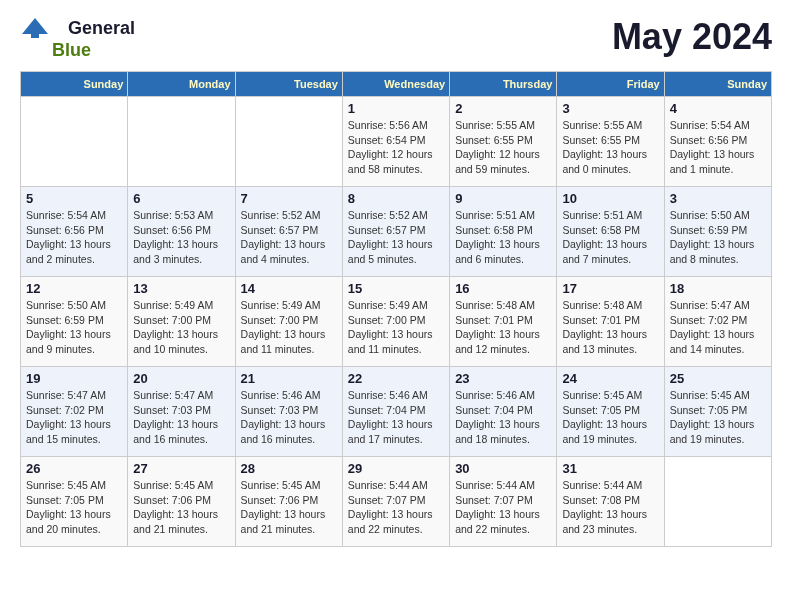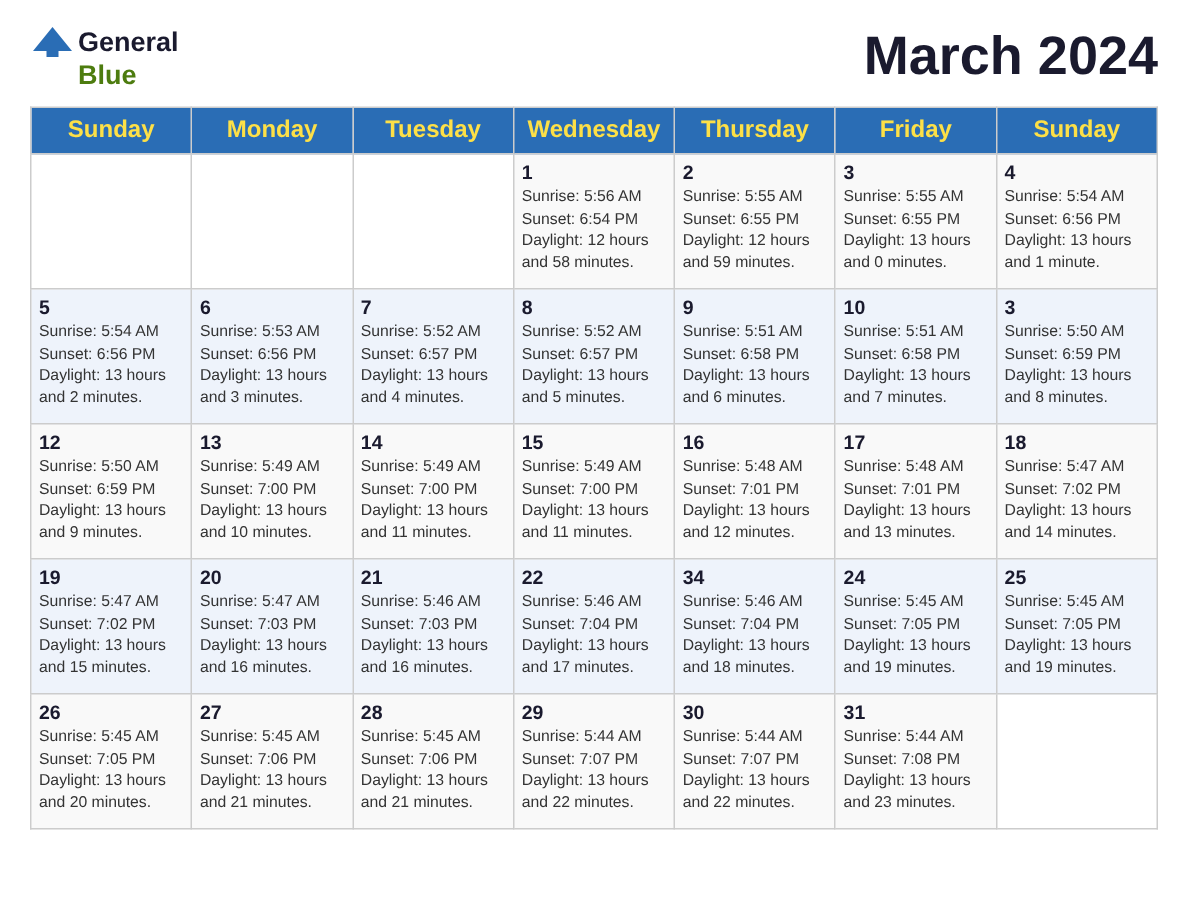"General" .logo-row { gap: 2px -> 18px }
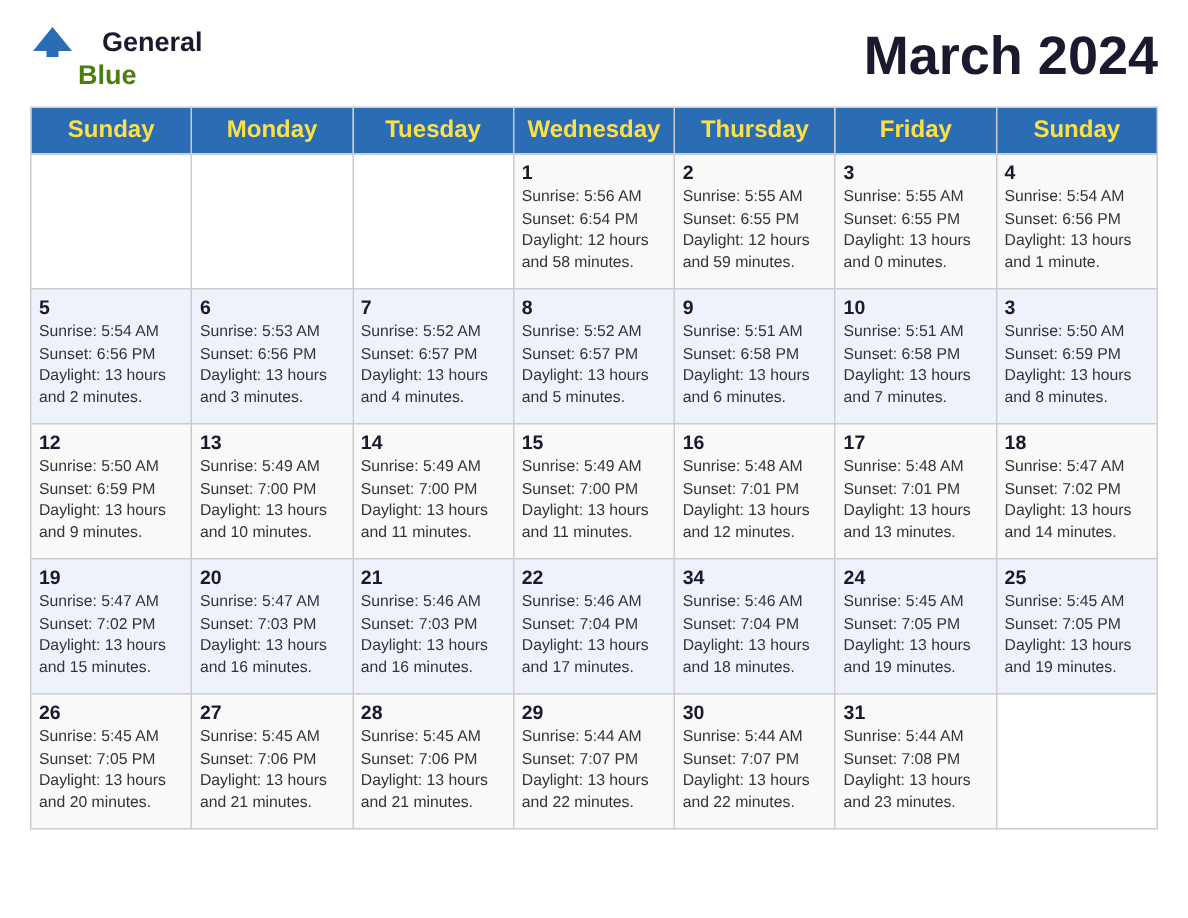"March 2024" div.month-title { text: March -> May }
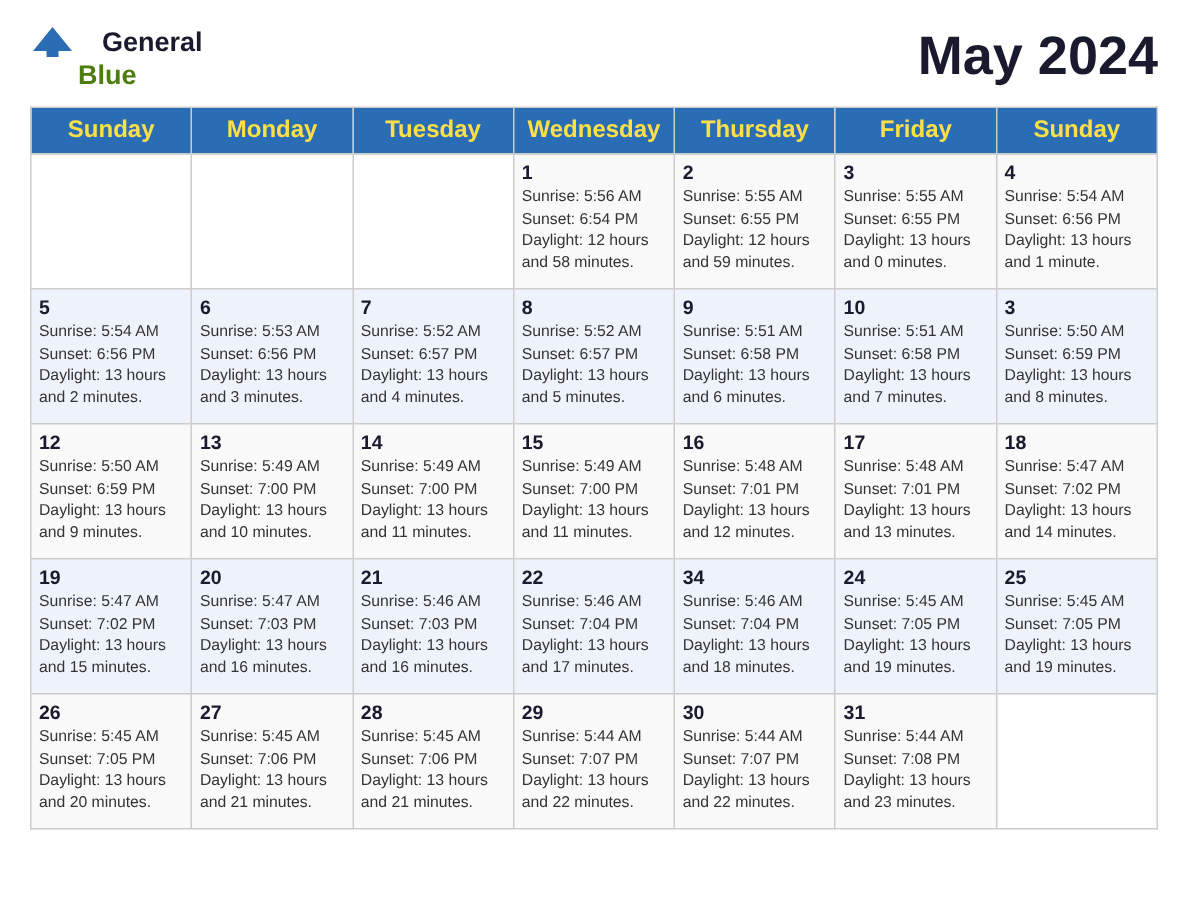"Sunday" thead tr th { color: #fde047 -> #fef9c3; font-size: 16px -> 11px; text-align: center -> right }
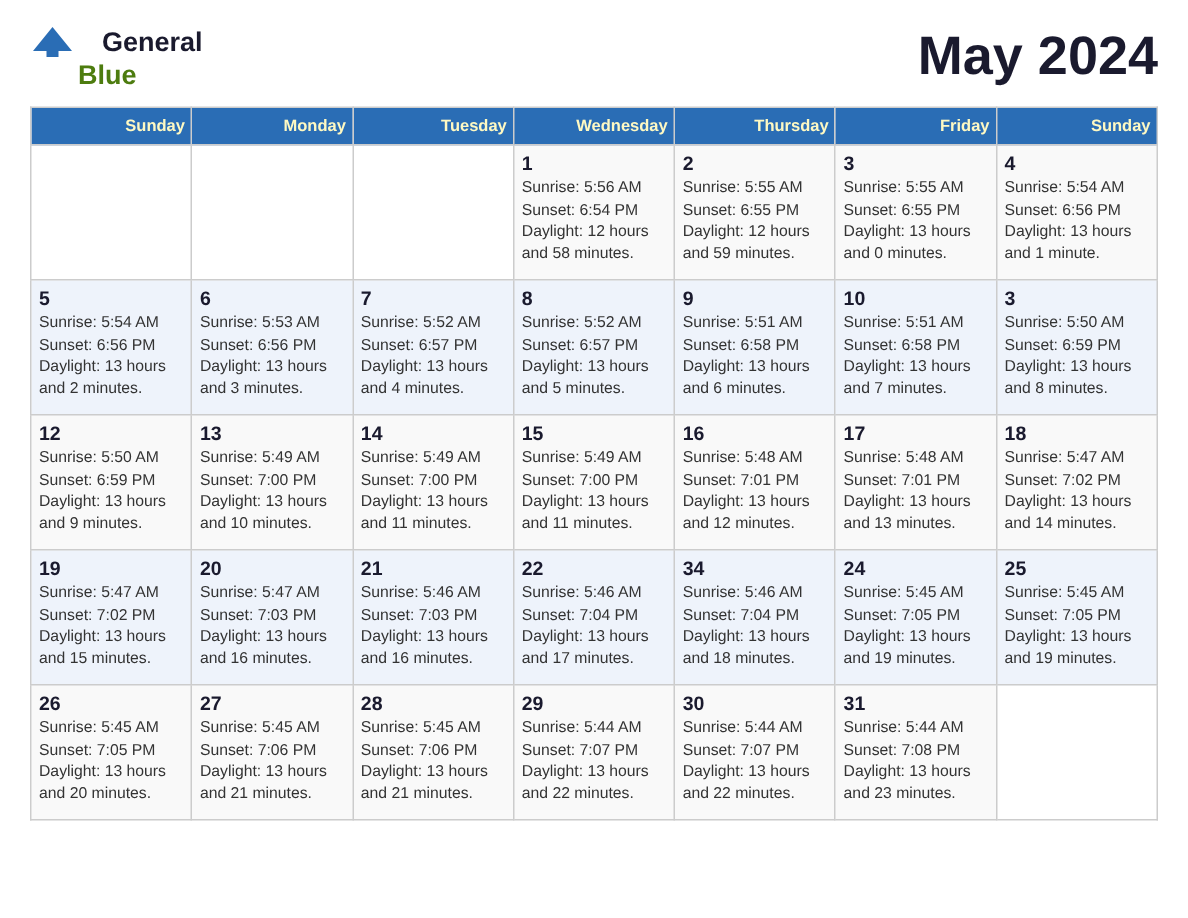"34" span.day-num { text: 34 -> 23 }
